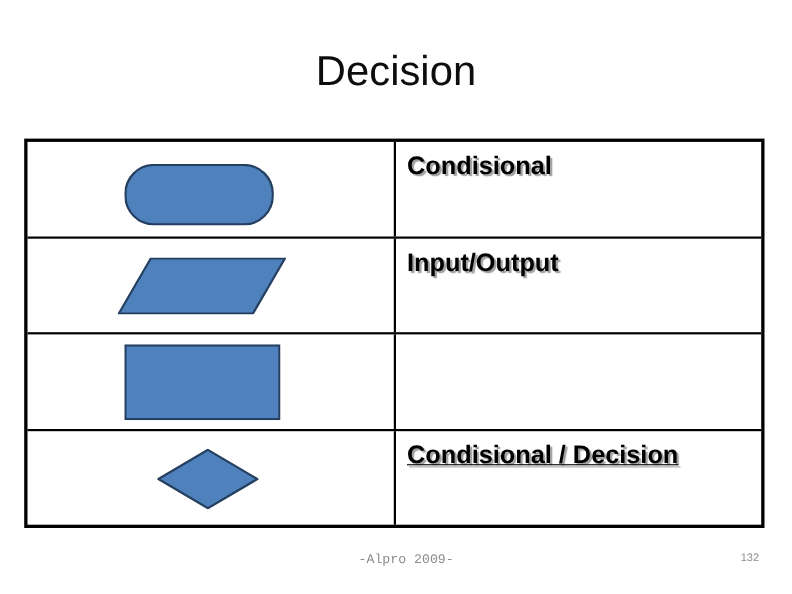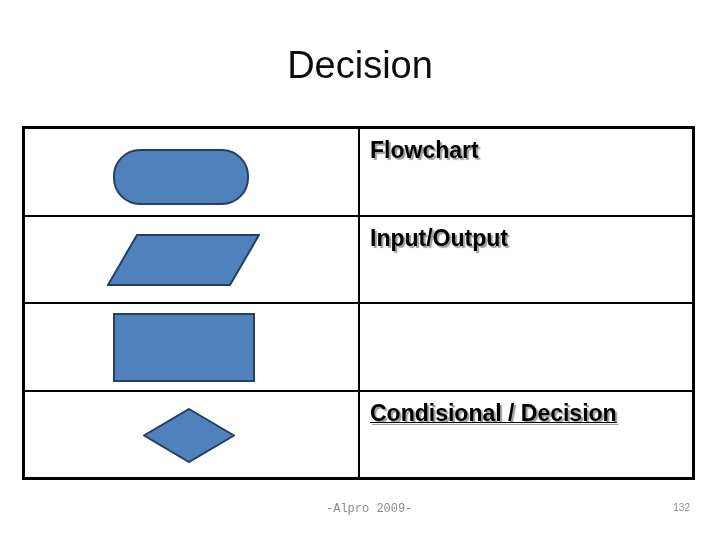"Flowchart" span.row-label { text: Flowchart -> Condisional }
